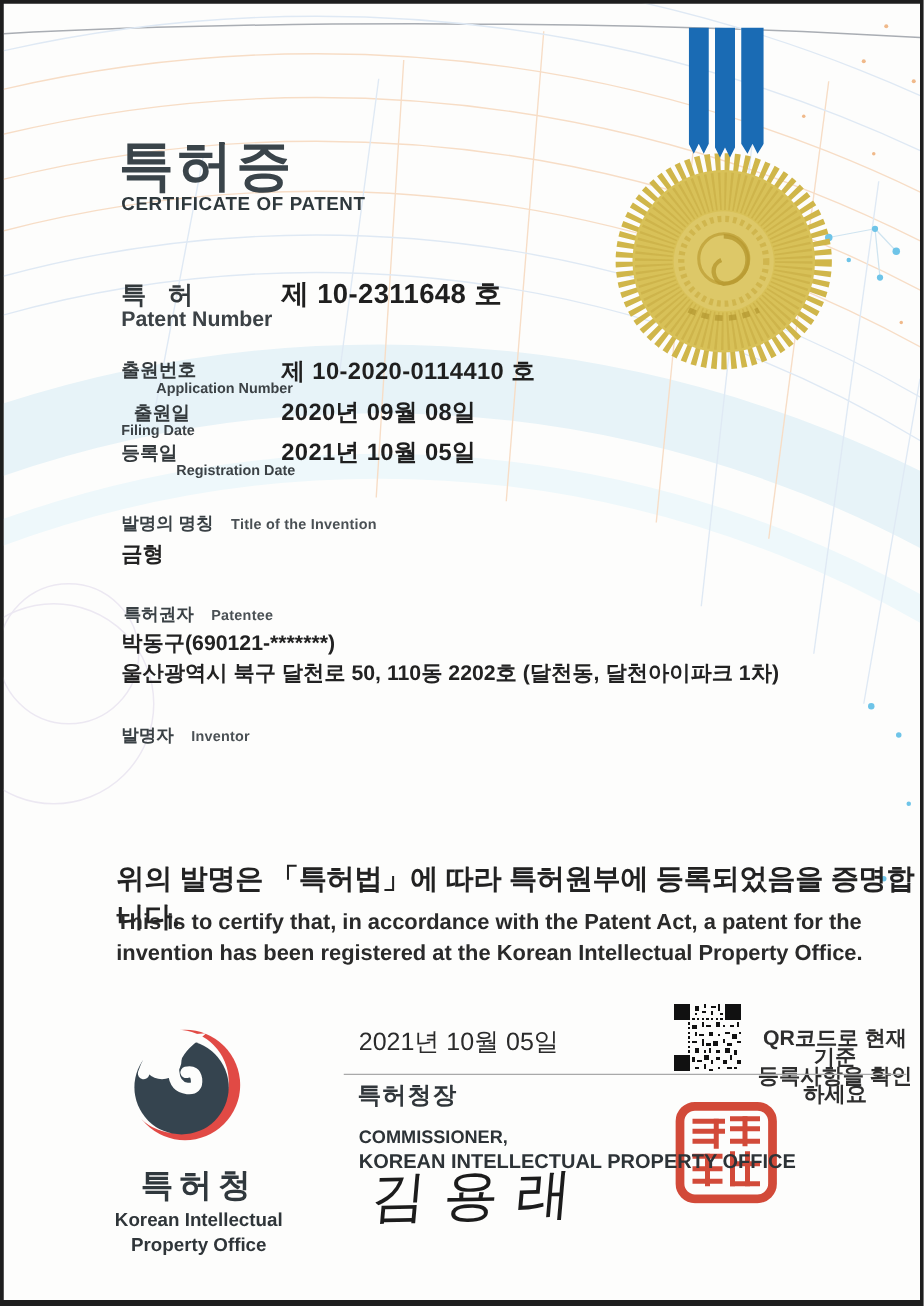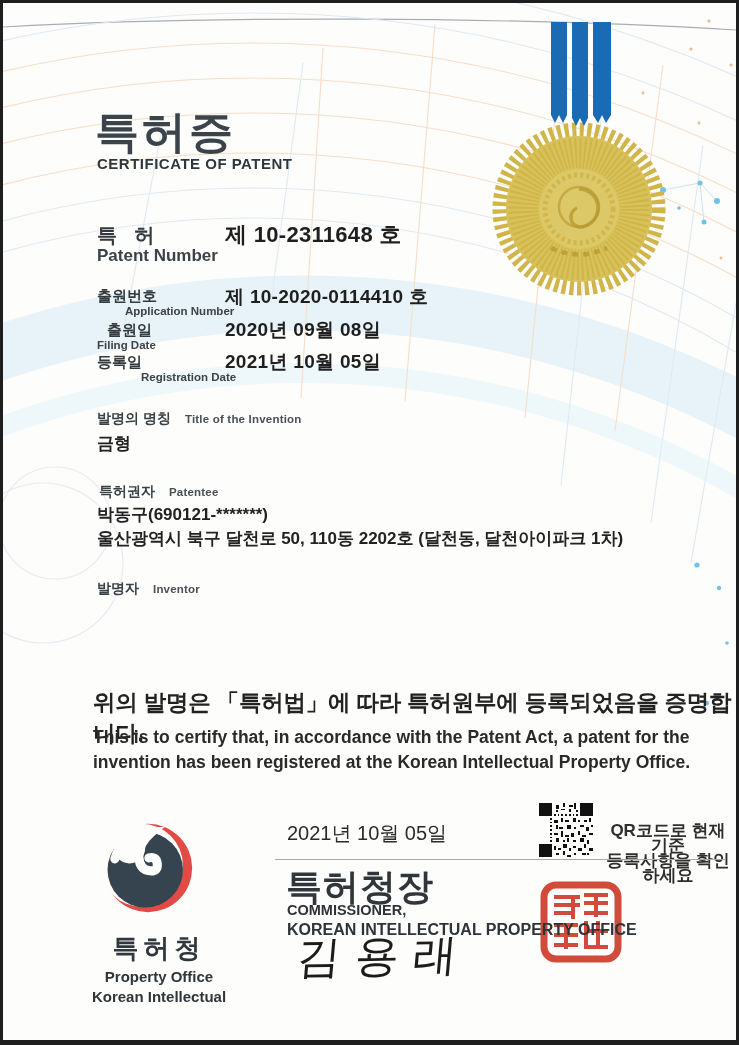"특허청장" .comm-ko { font-size: 36px -> 19px }
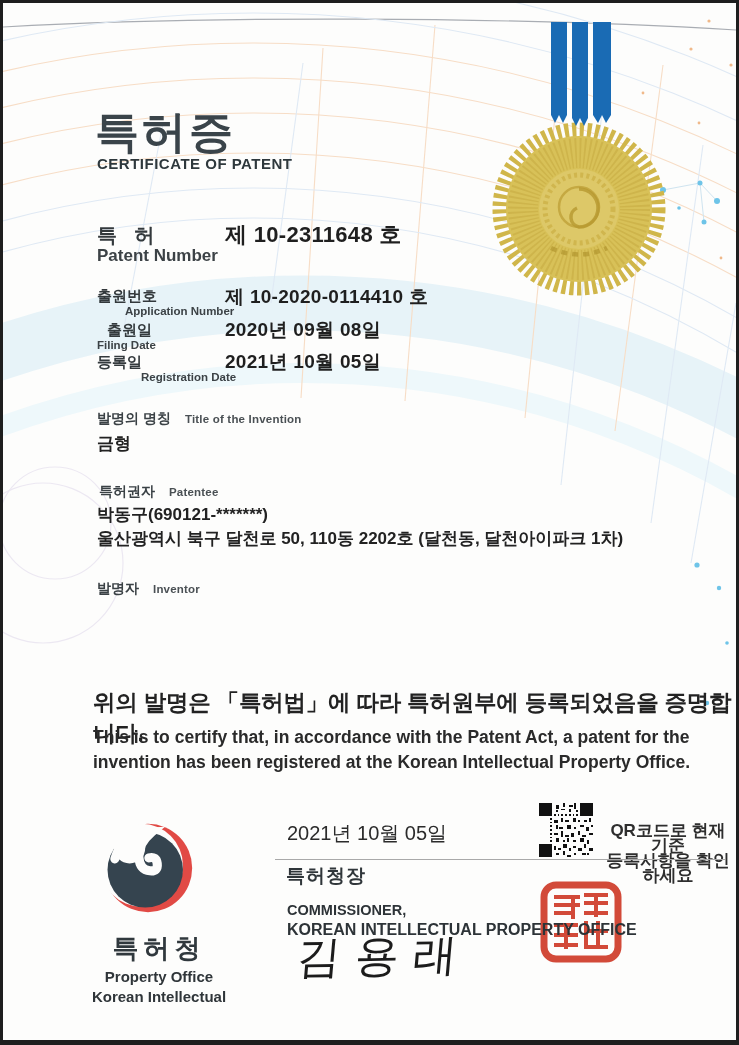"Property Office" div { order: before "Korean Intellectual" -> after "Korean Intellectual" }
